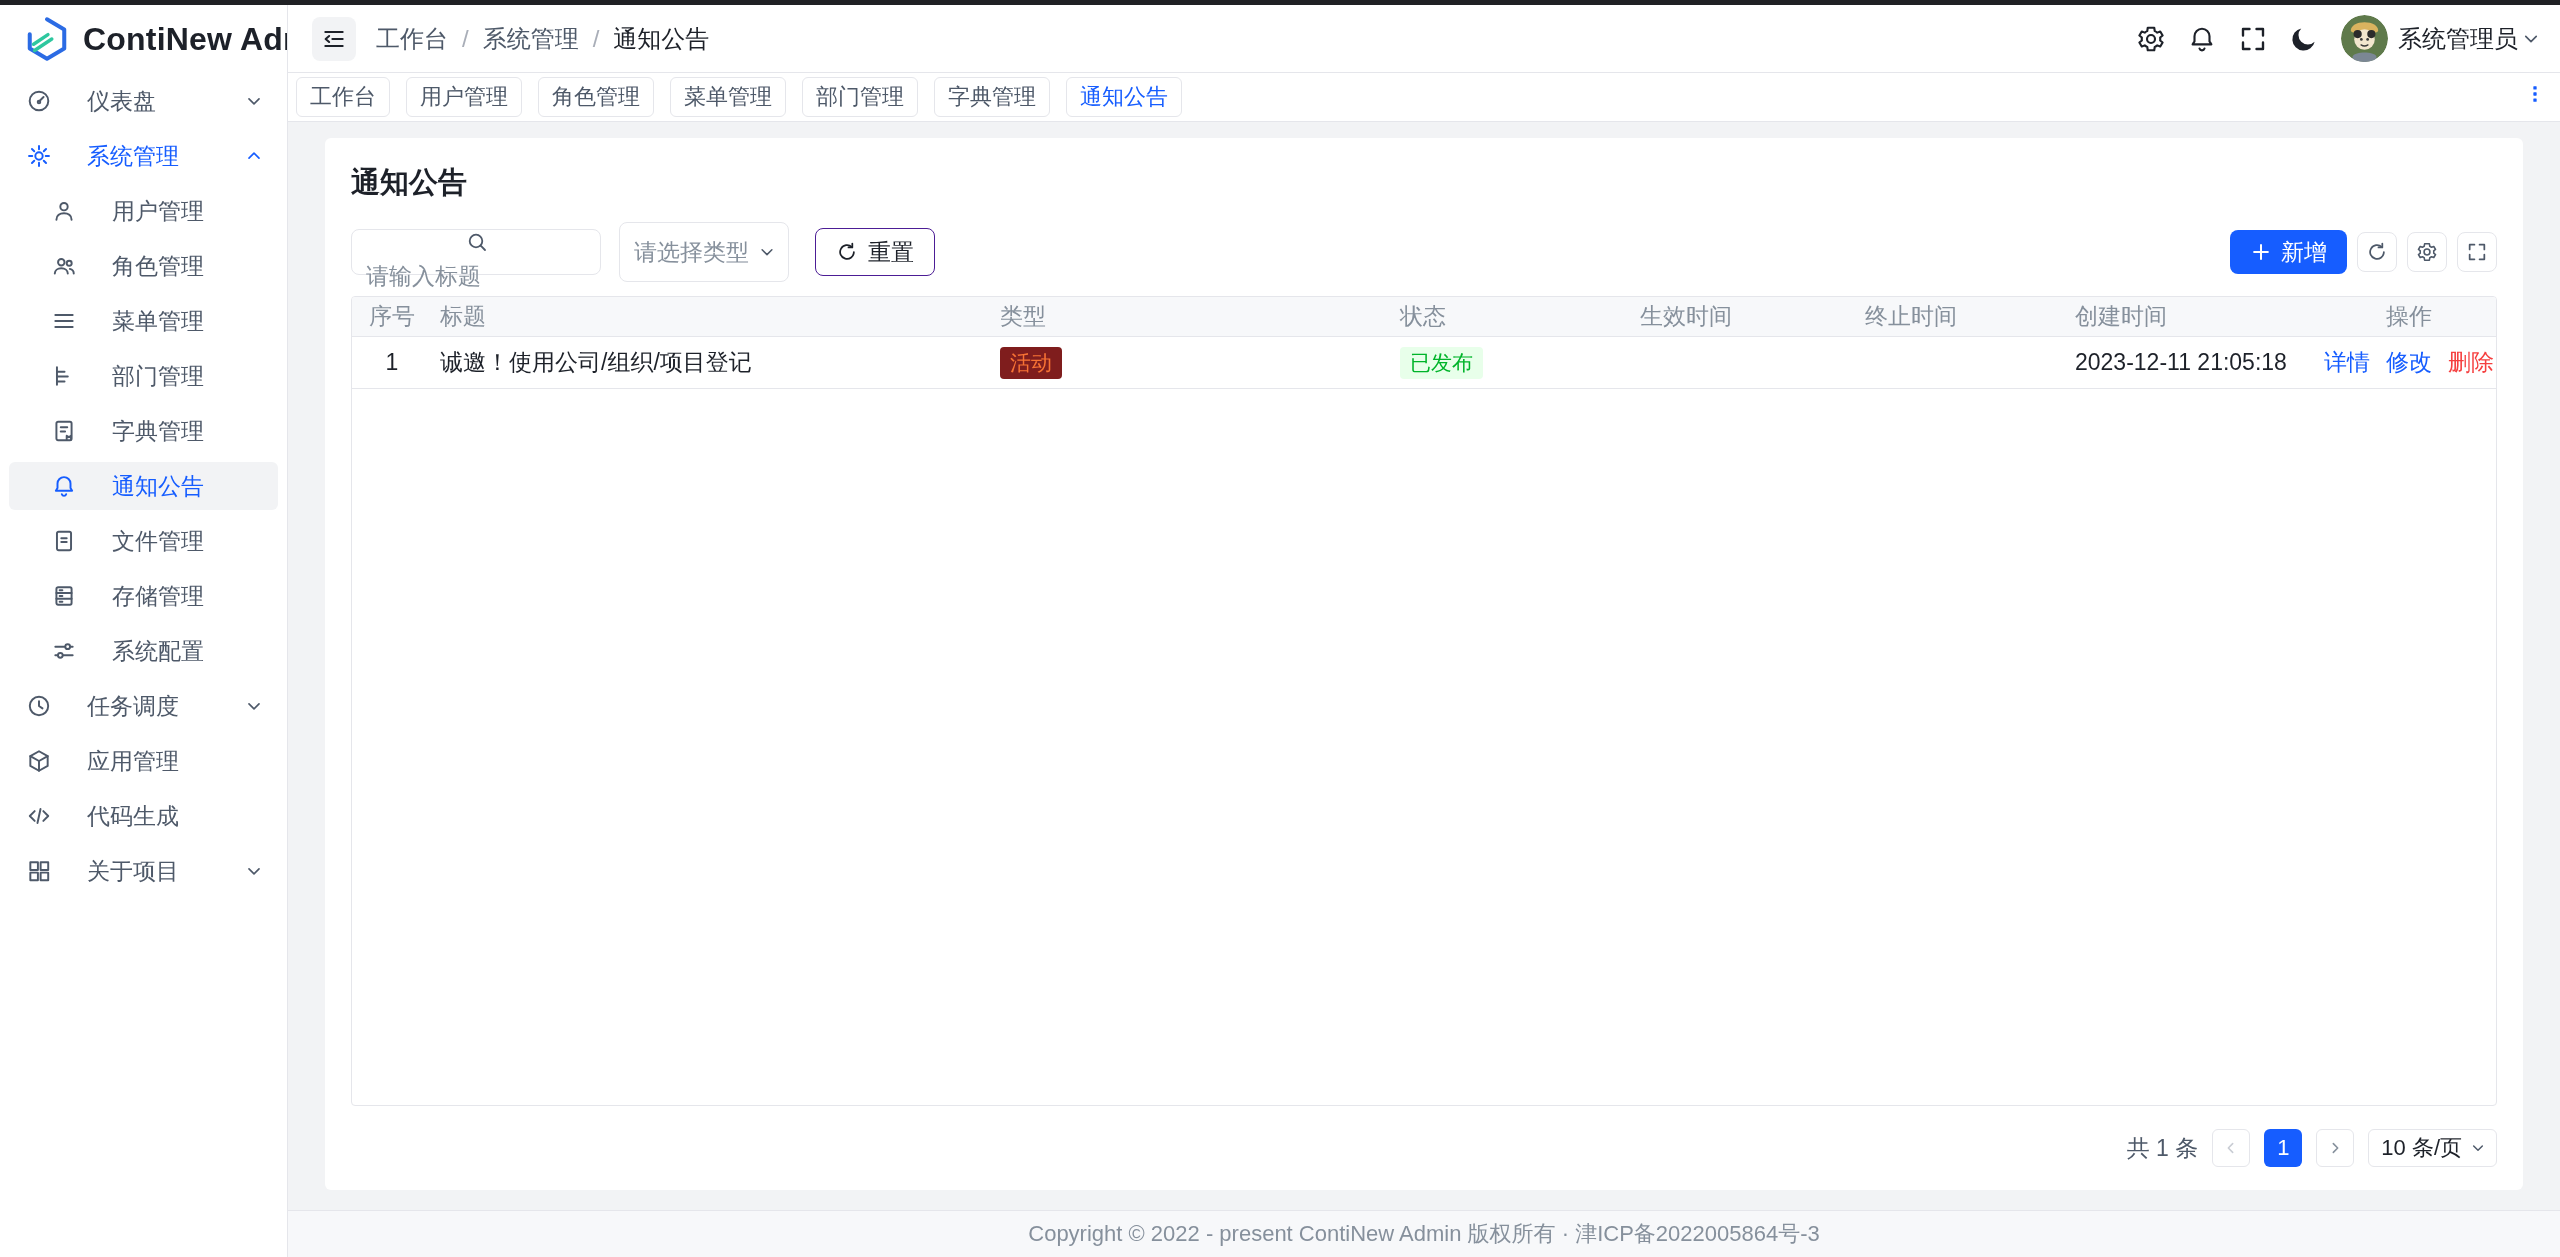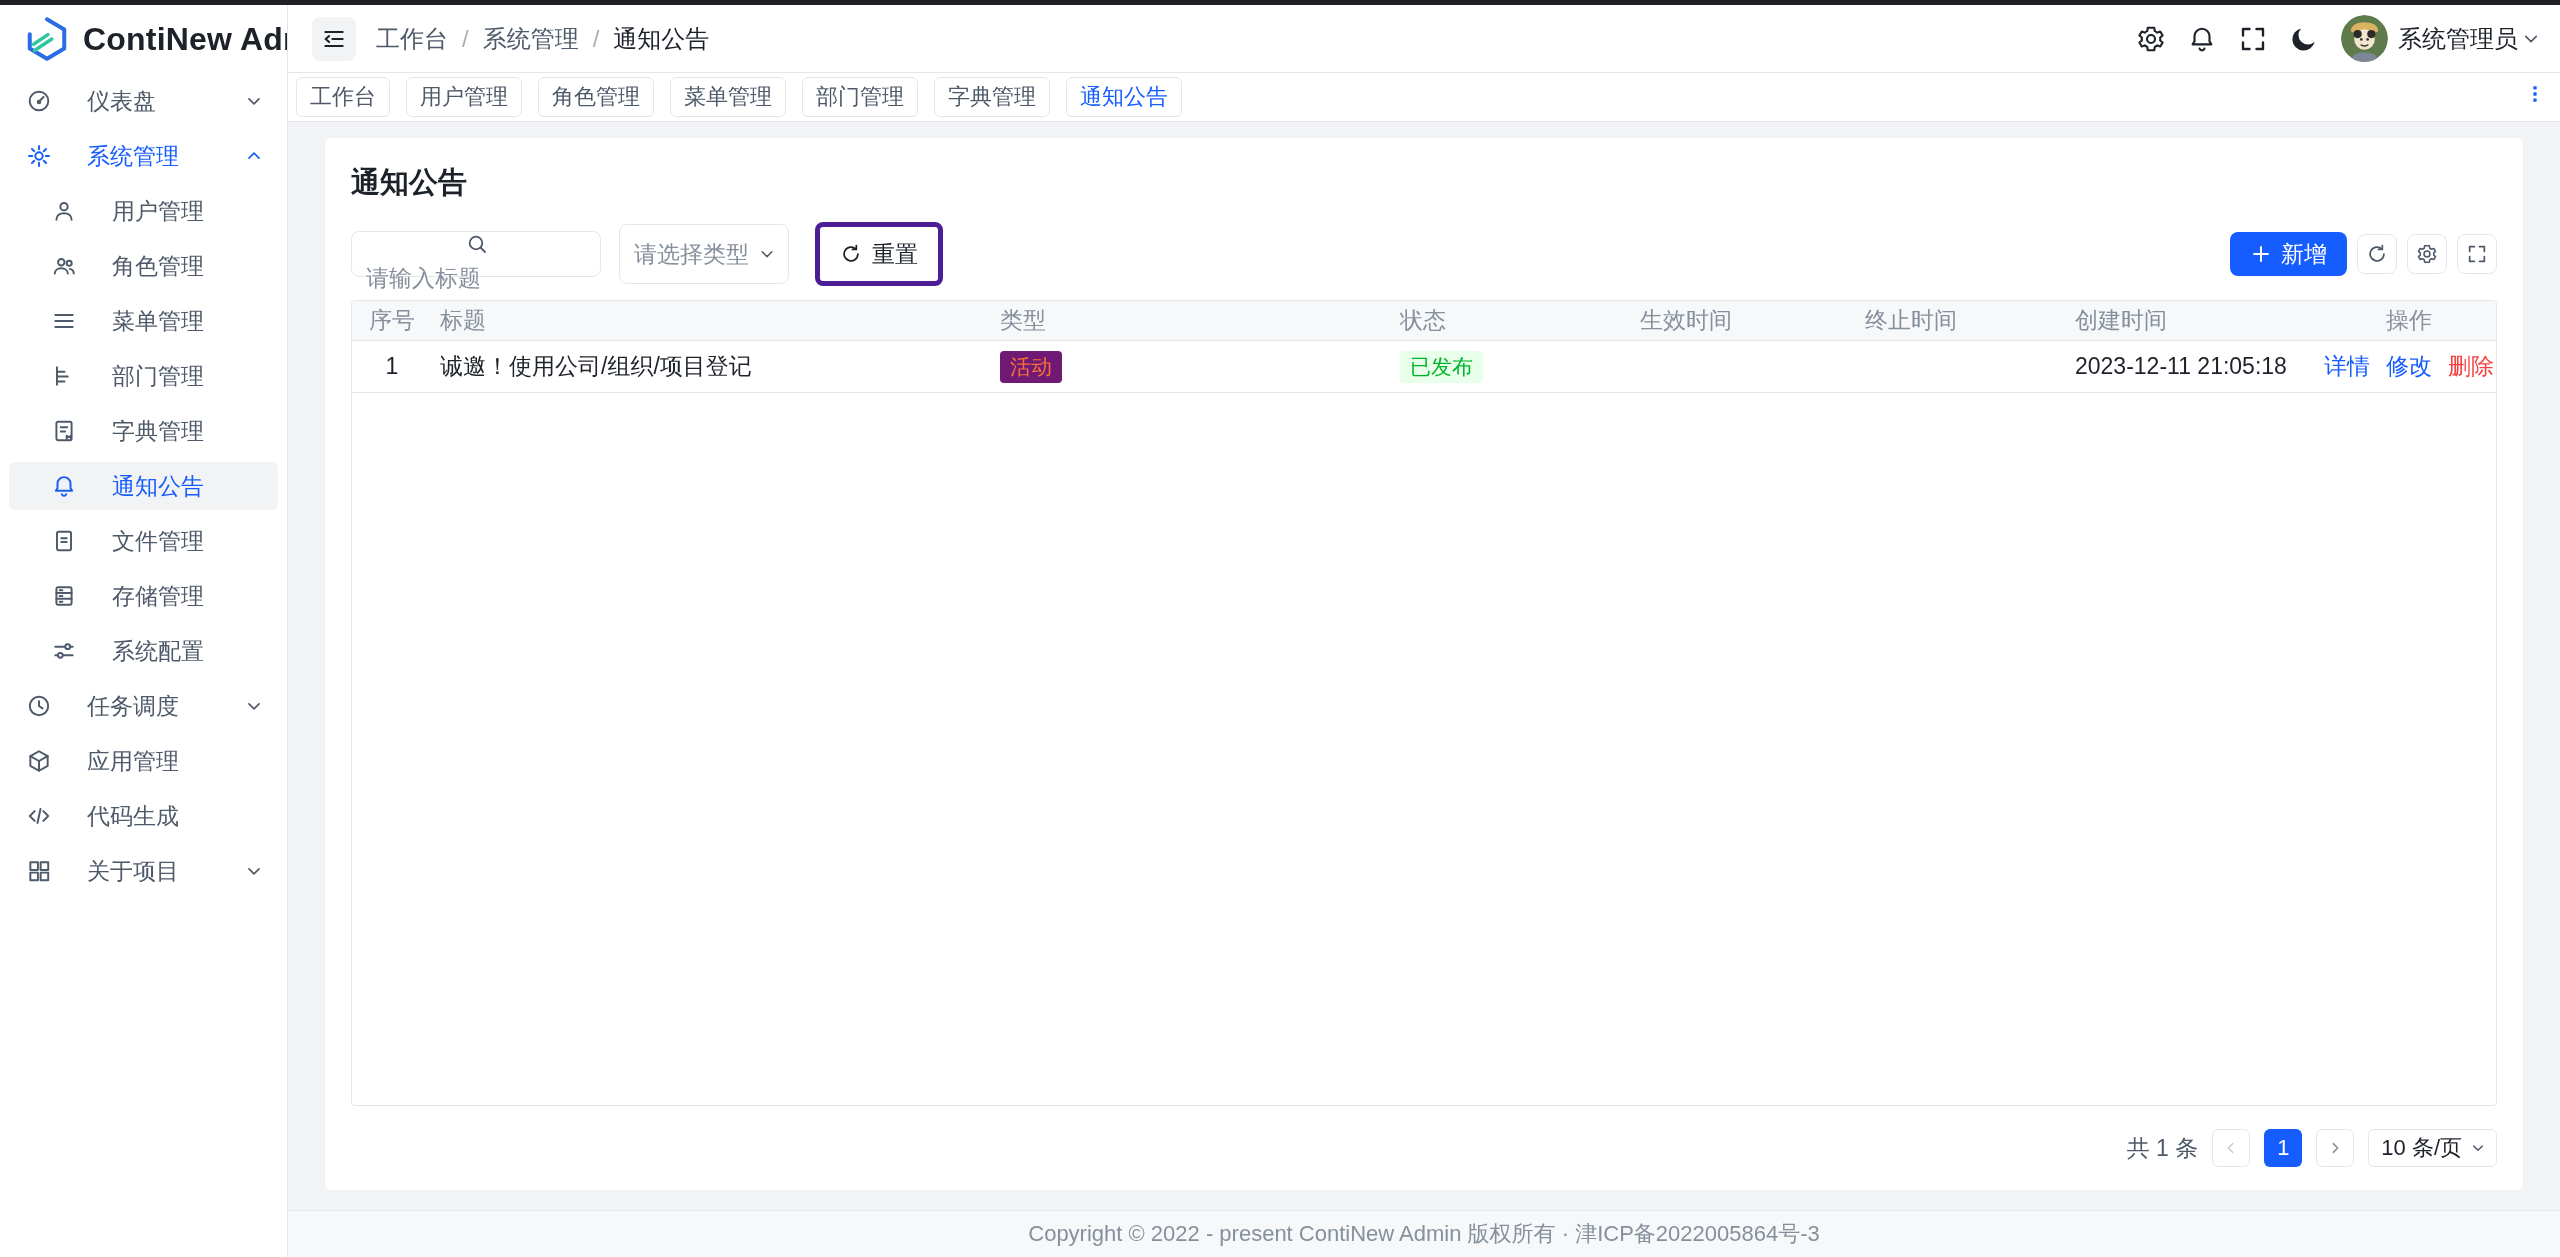"重置" .btn-reset { border: 5px solid #4c1d95 -> 1px solid #4c1d95; height: 64px -> 48px }
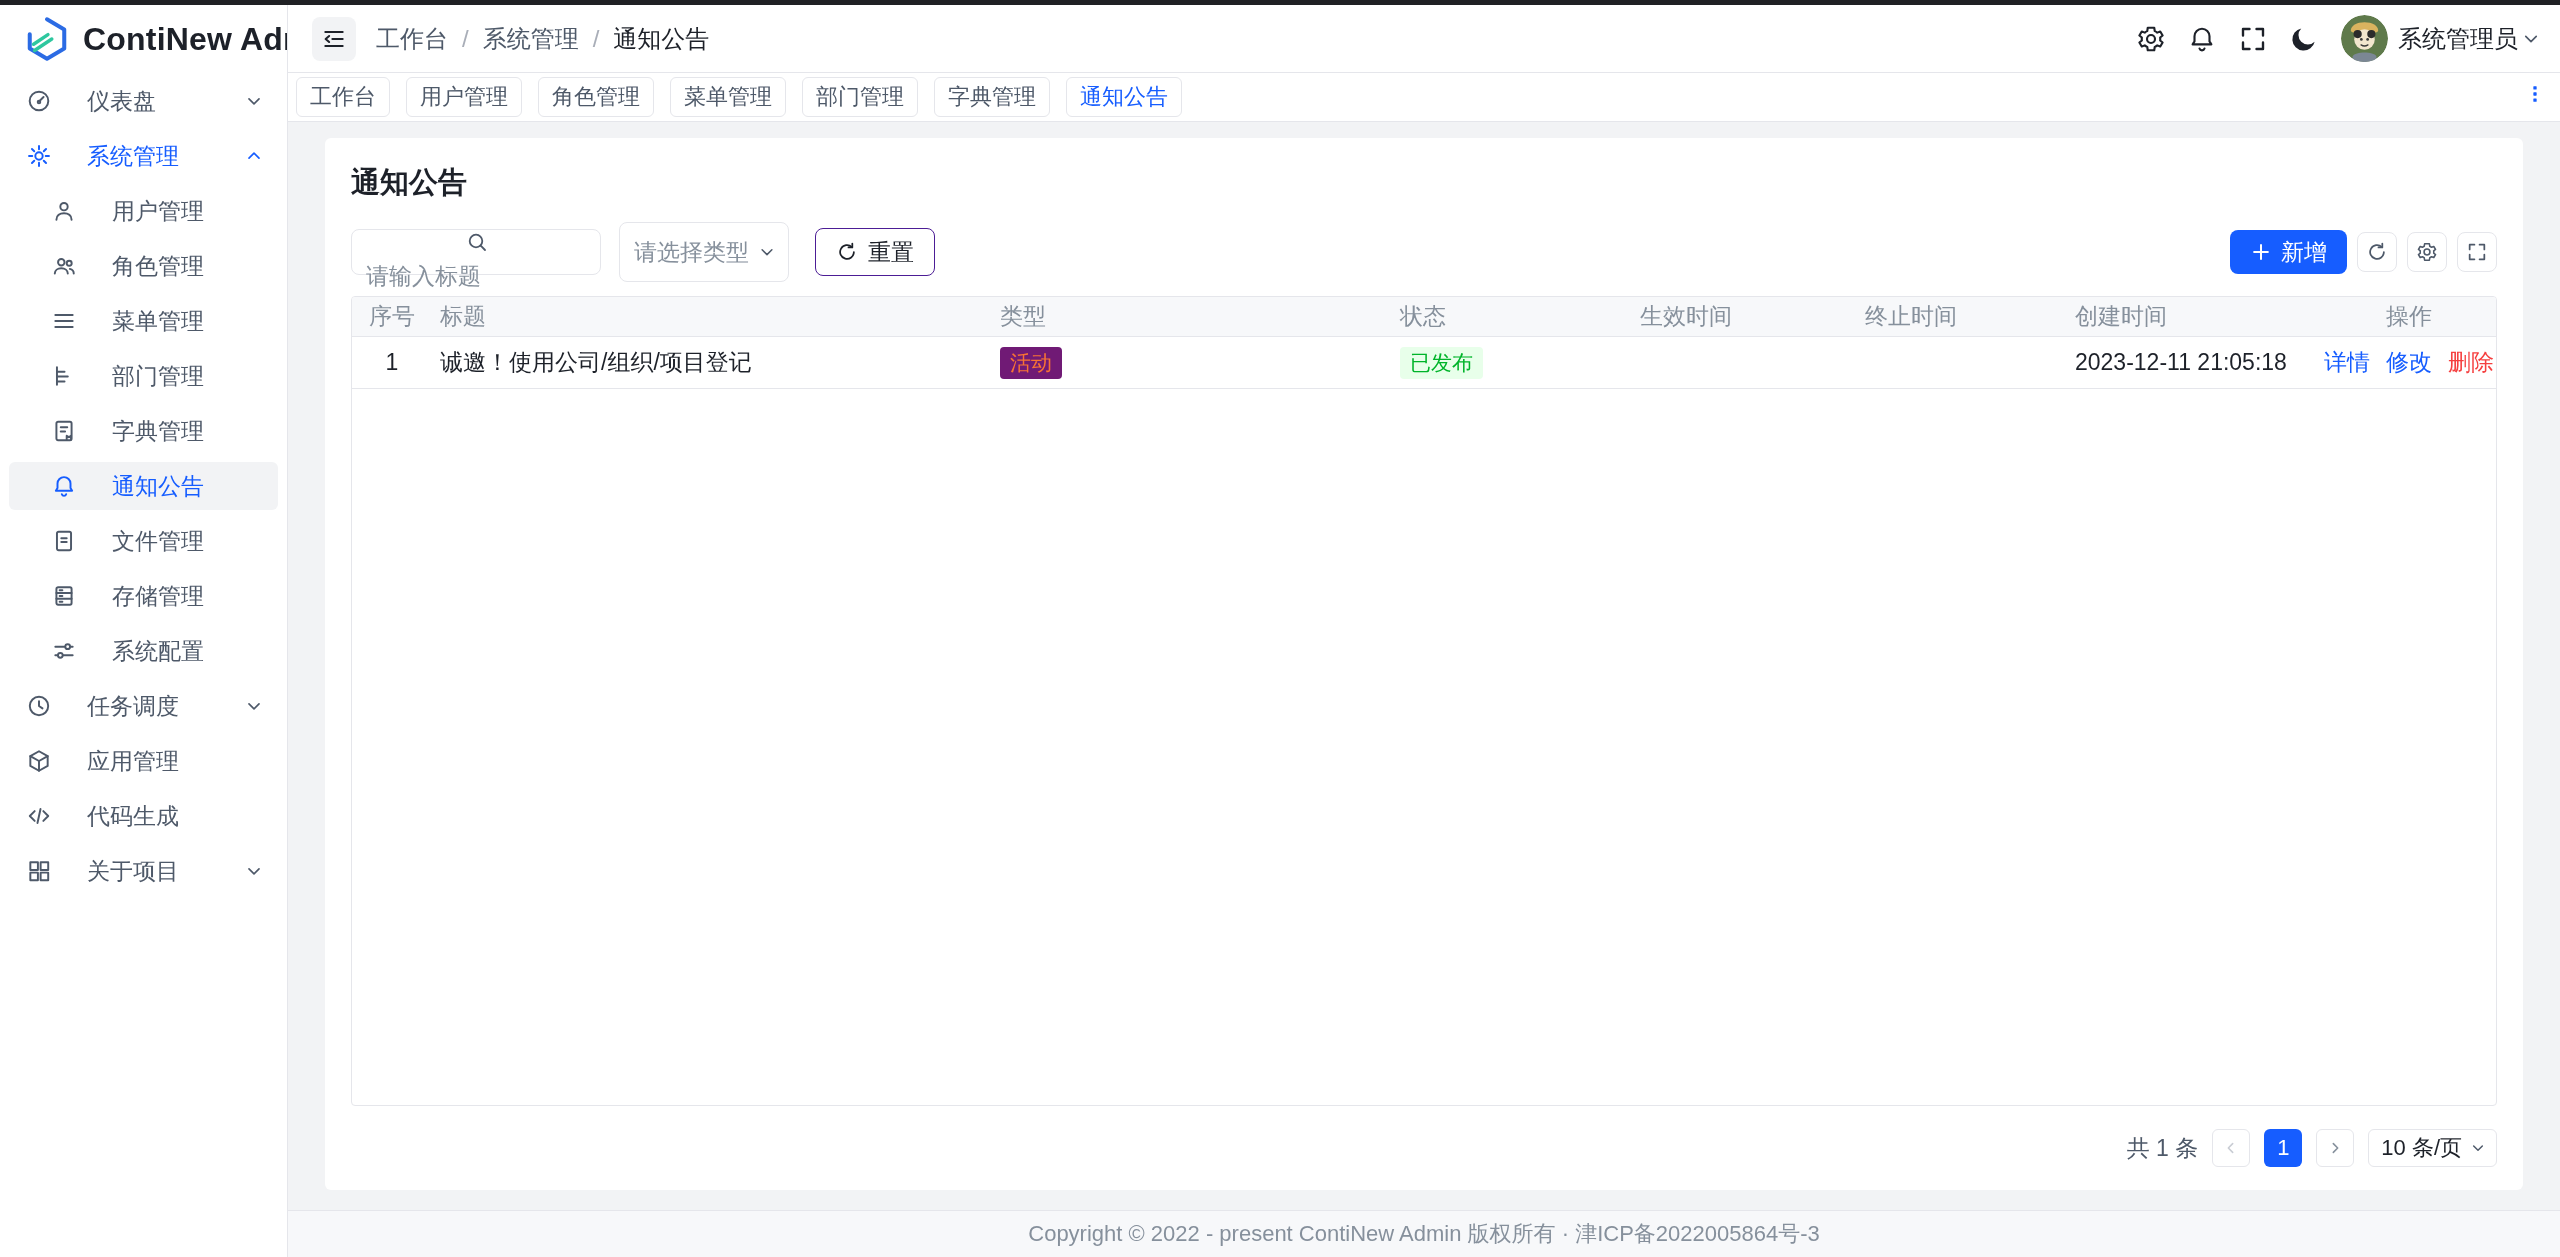"活动" .tag-orange { background: #701a75 -> #7f1d1d }
